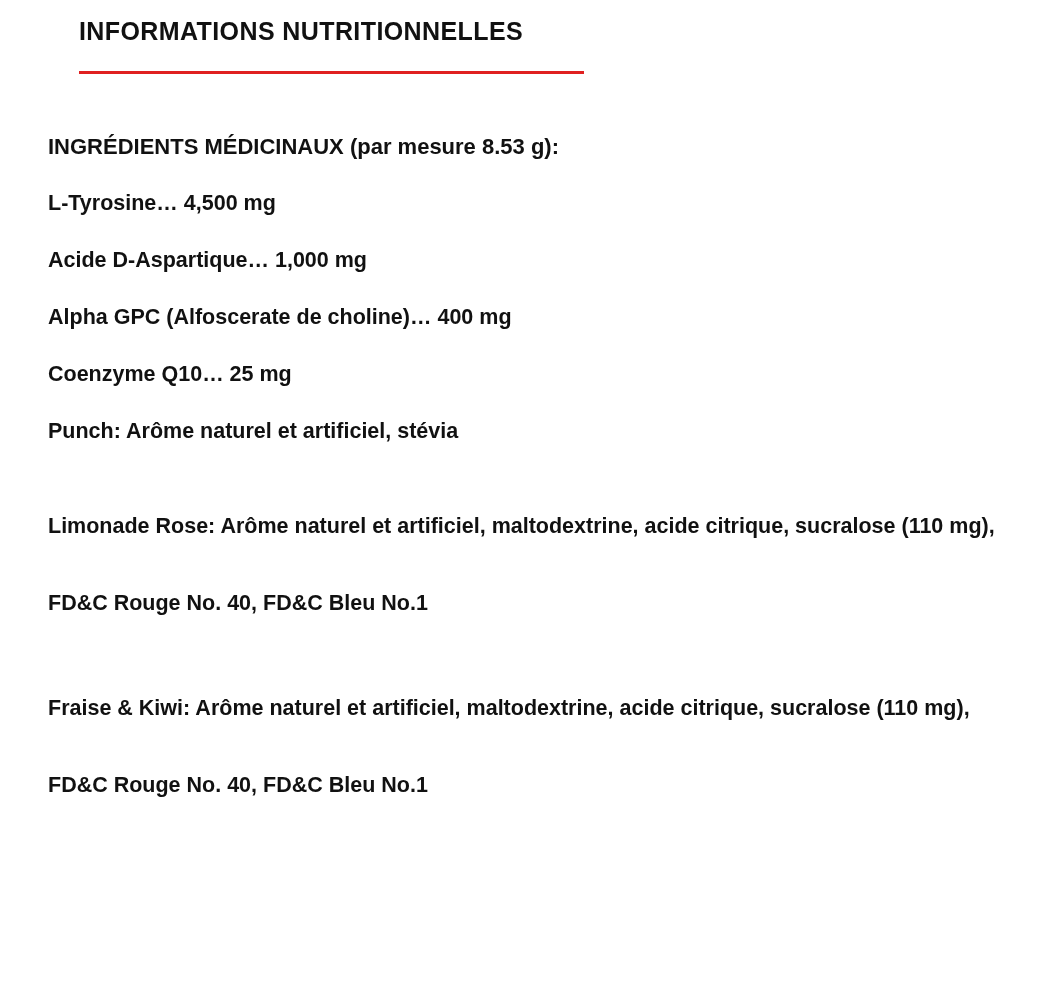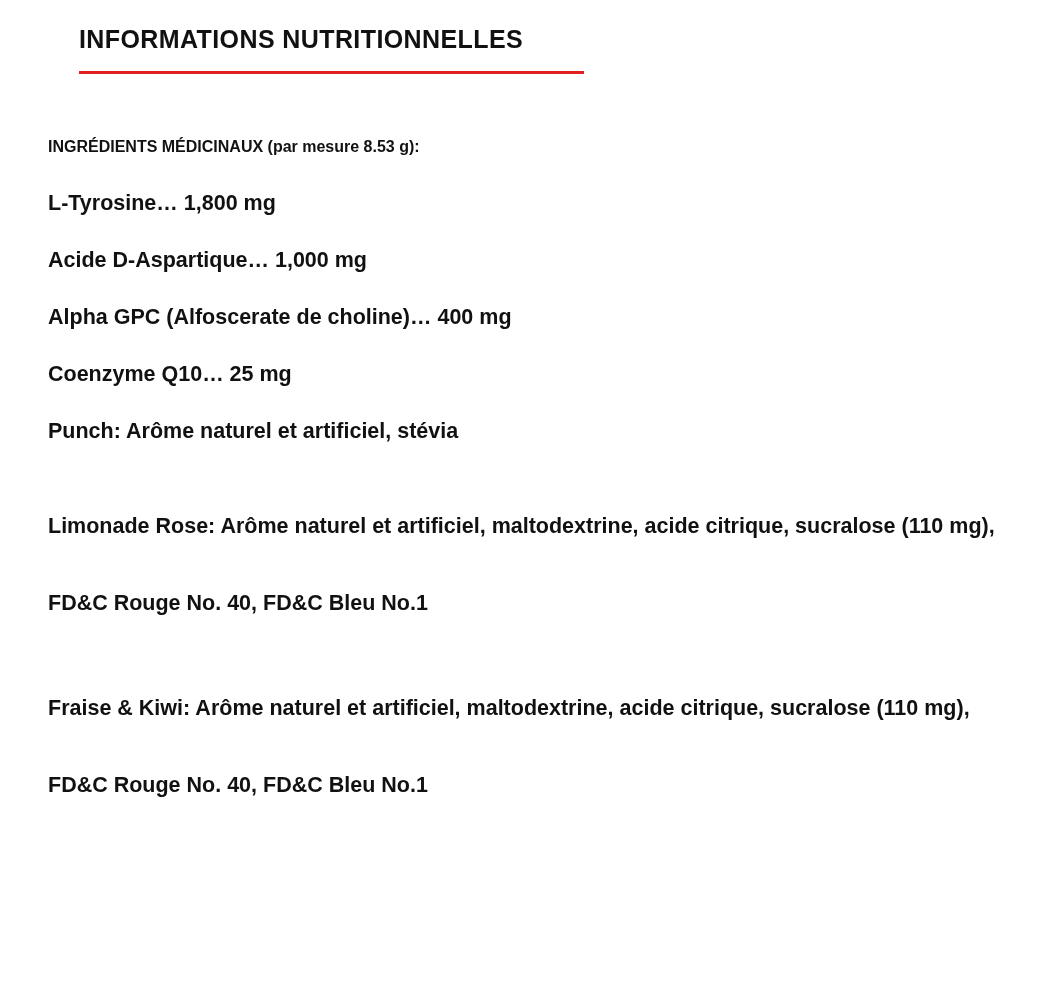"INFORMATIONS NUTRITIONNELLES" .section-title { top: 24px -> 16px }
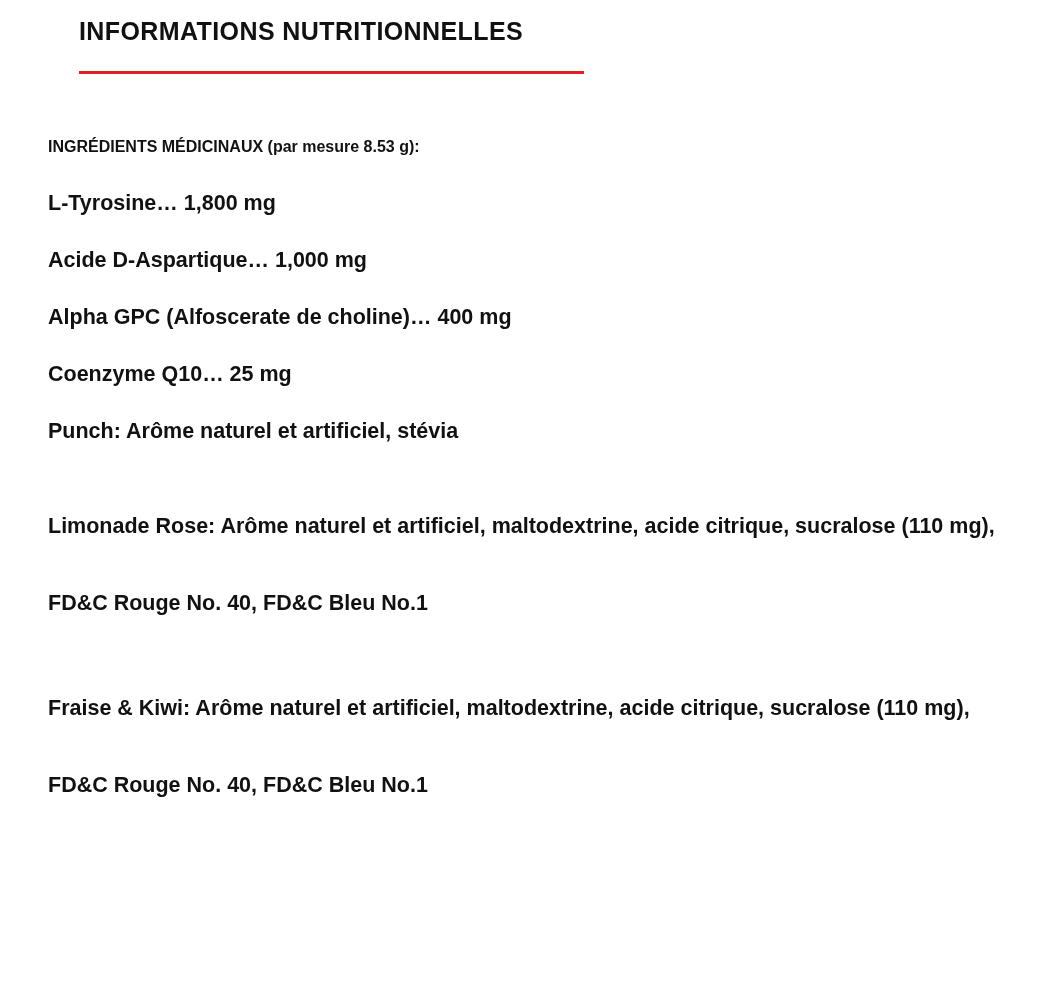"INGRÉDIENTS MÉDICINAUX (par mesure 8.53" .heading-line { font-size: 16px -> 22px }
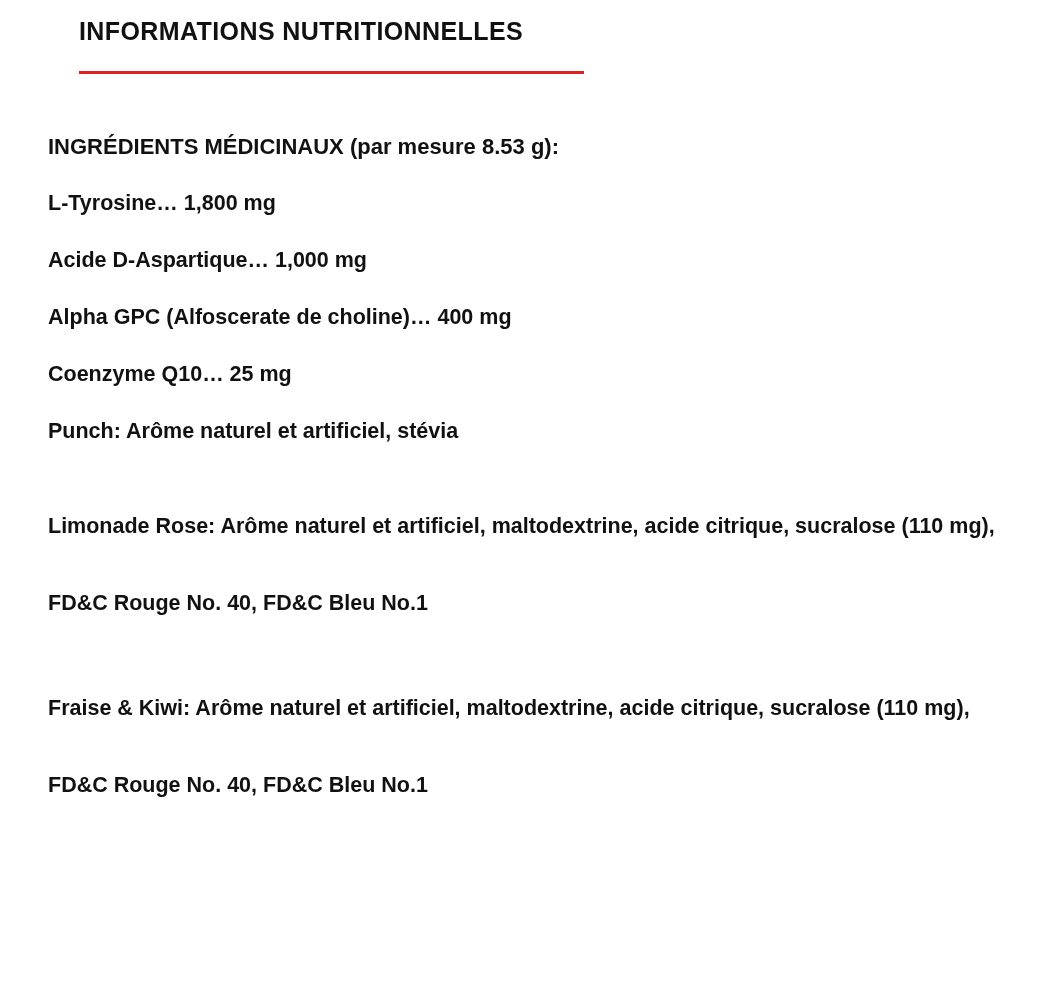"L-Tyrosine… 1,800 mg" div.line { text: 1,800 -> 4,500 }
